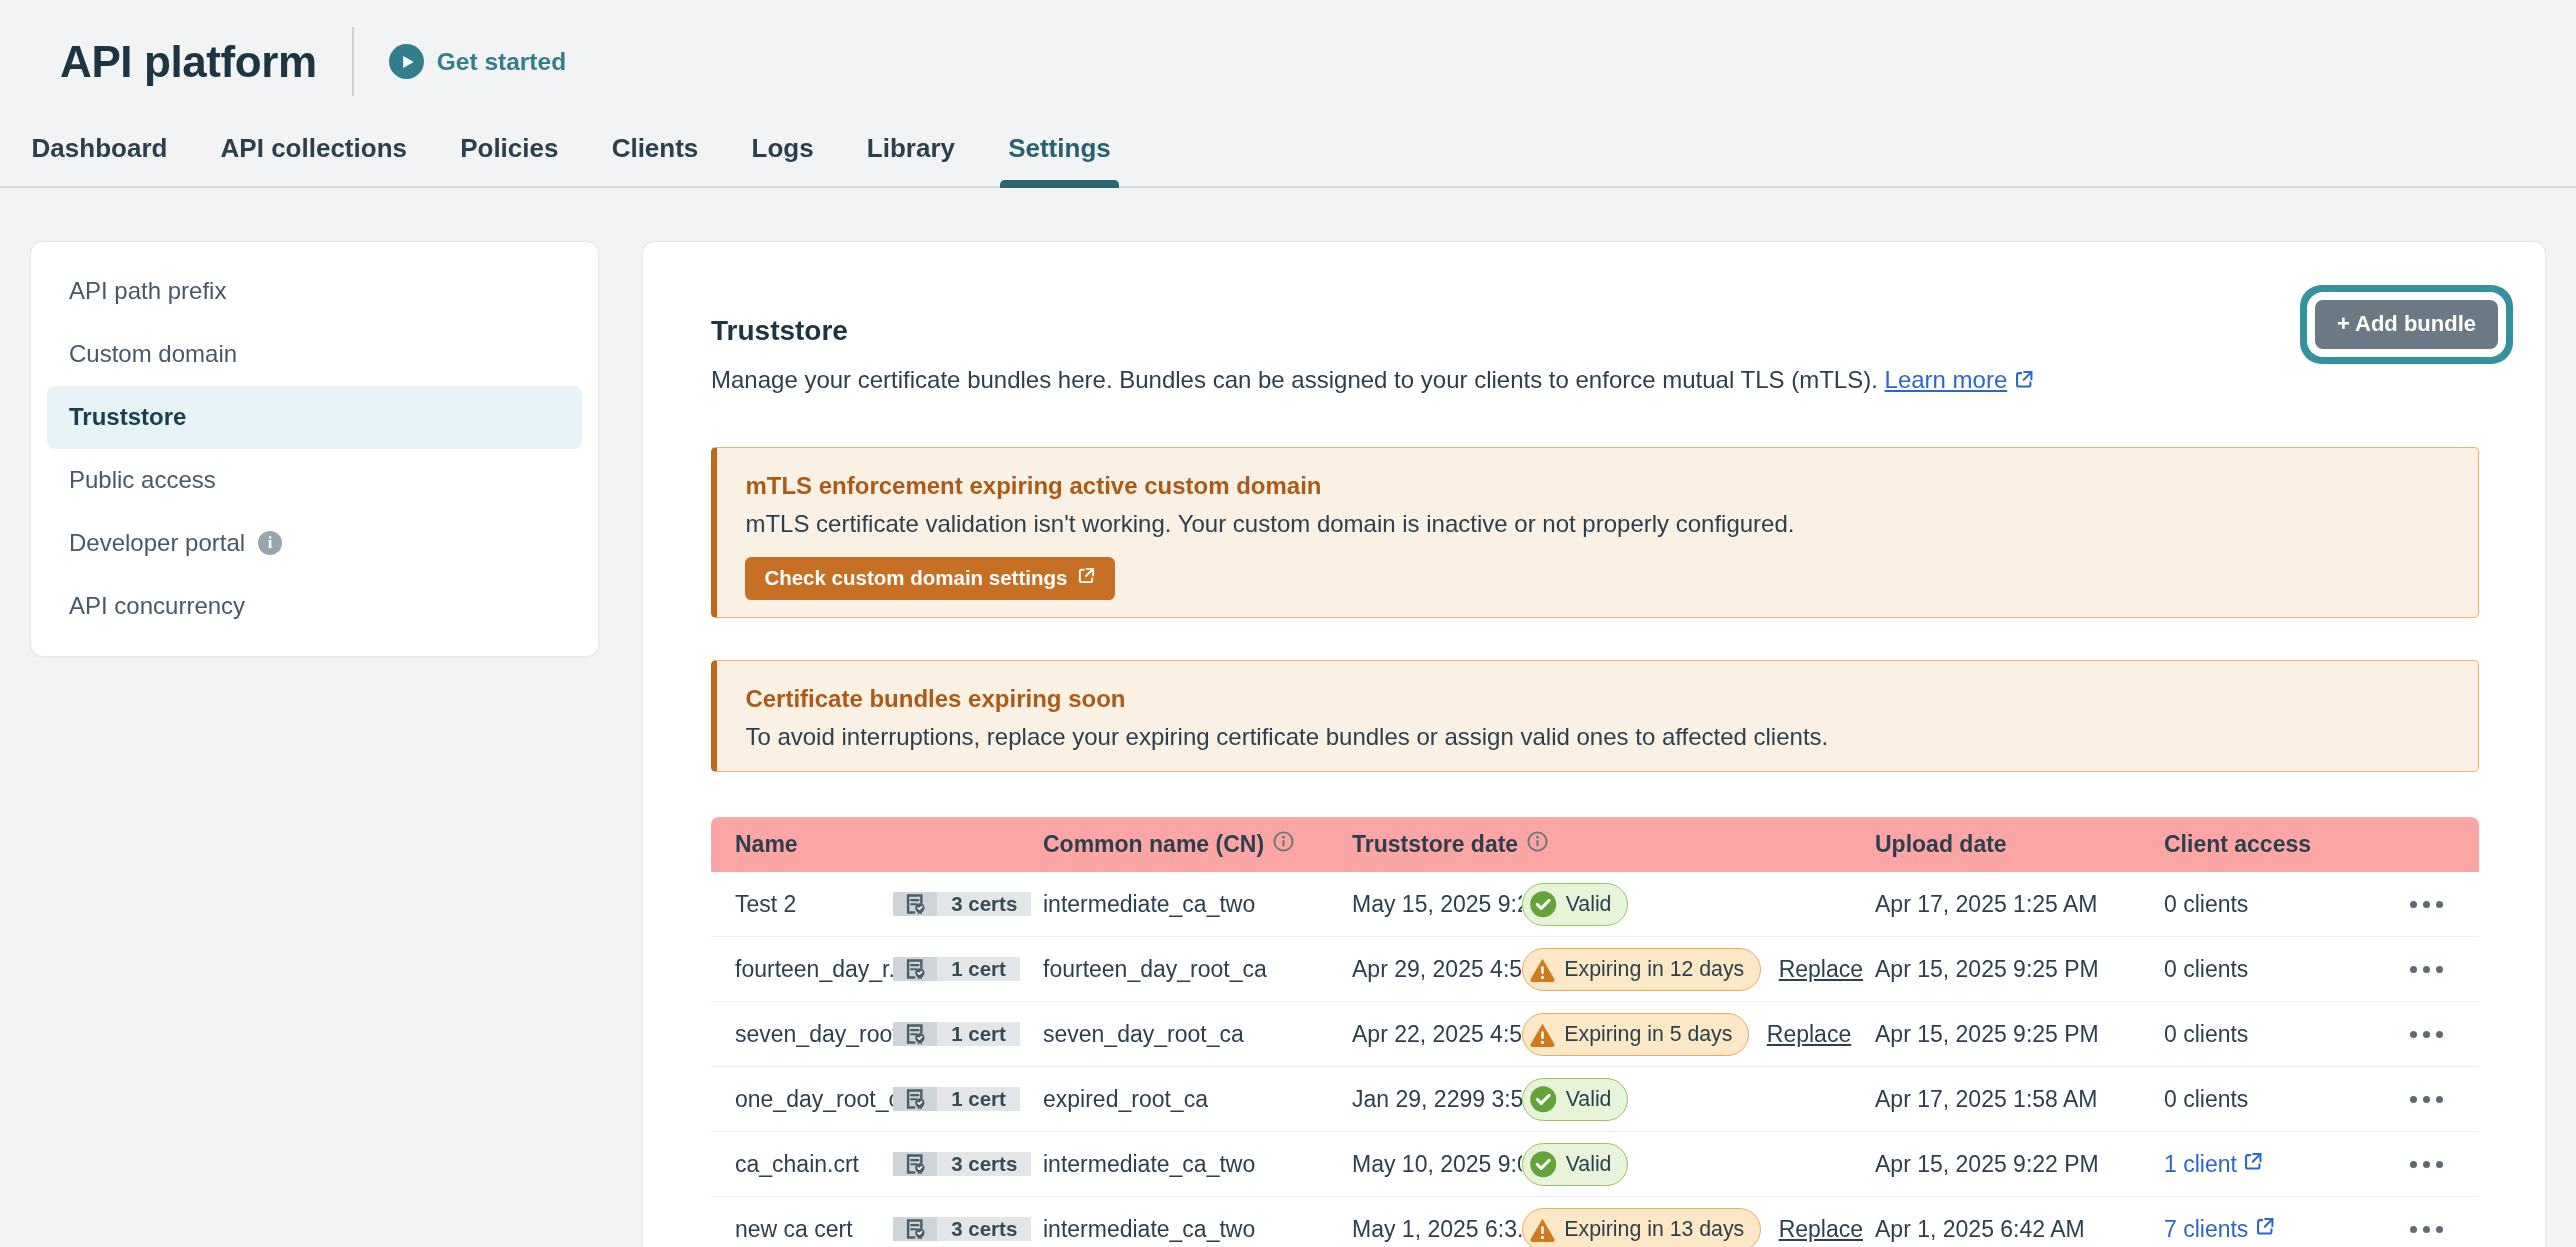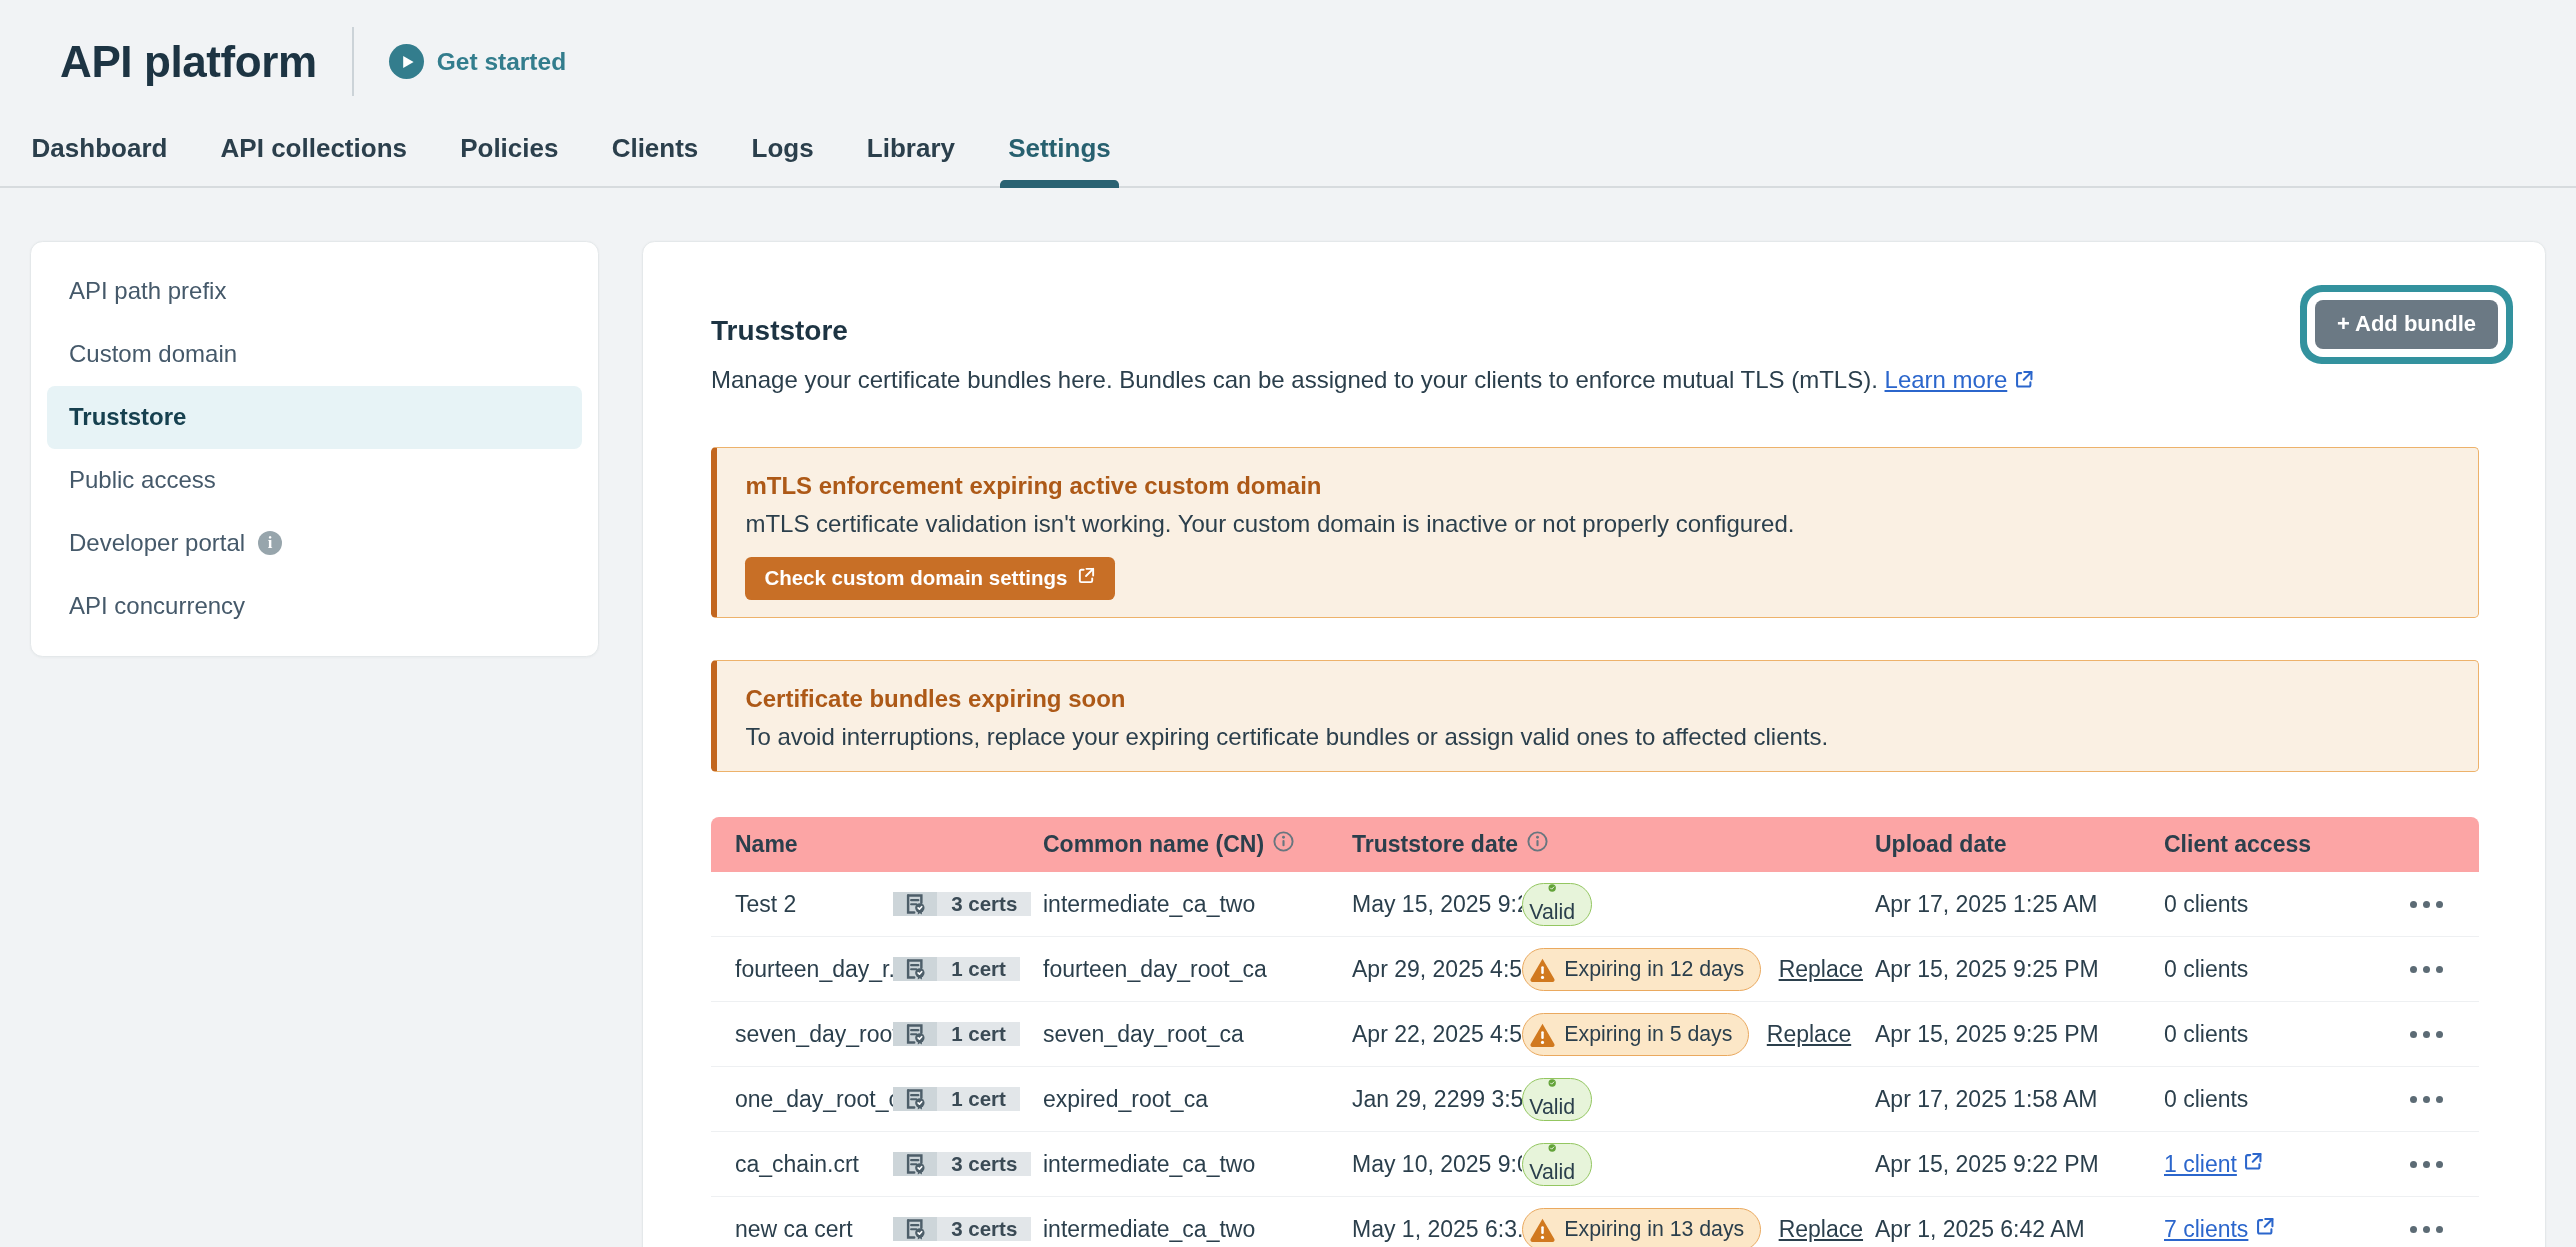"Valid" .status-pill.valid { flex-direction: column -> none }
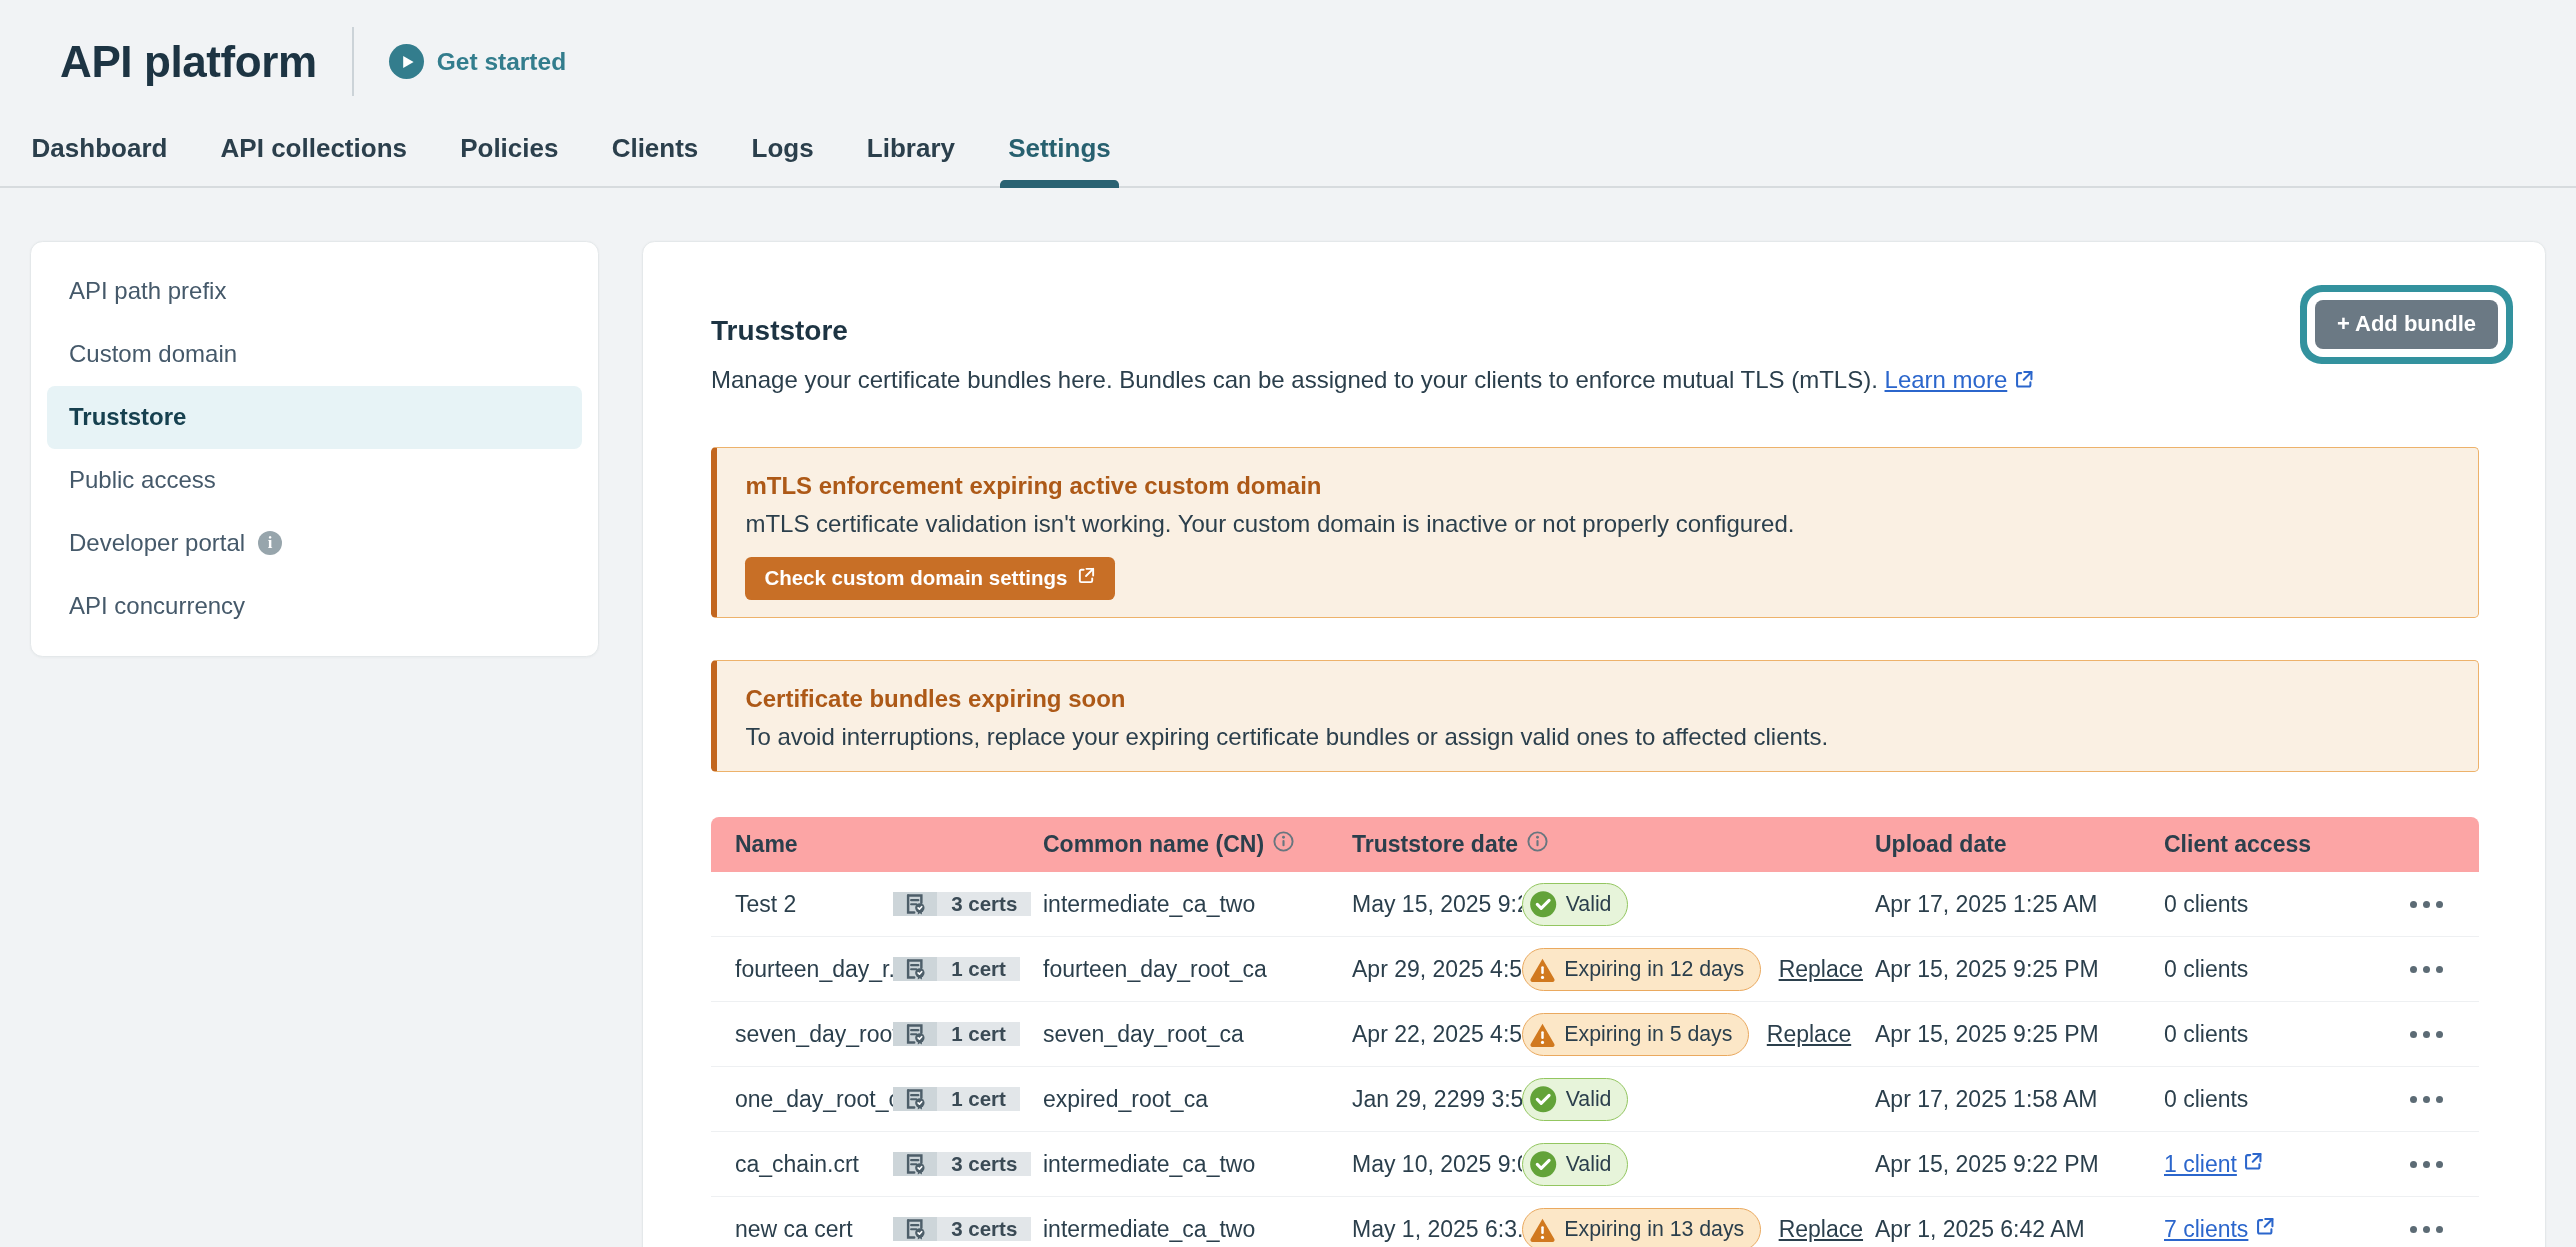"1 client" .clients-link { text-decoration: underline -> none }
